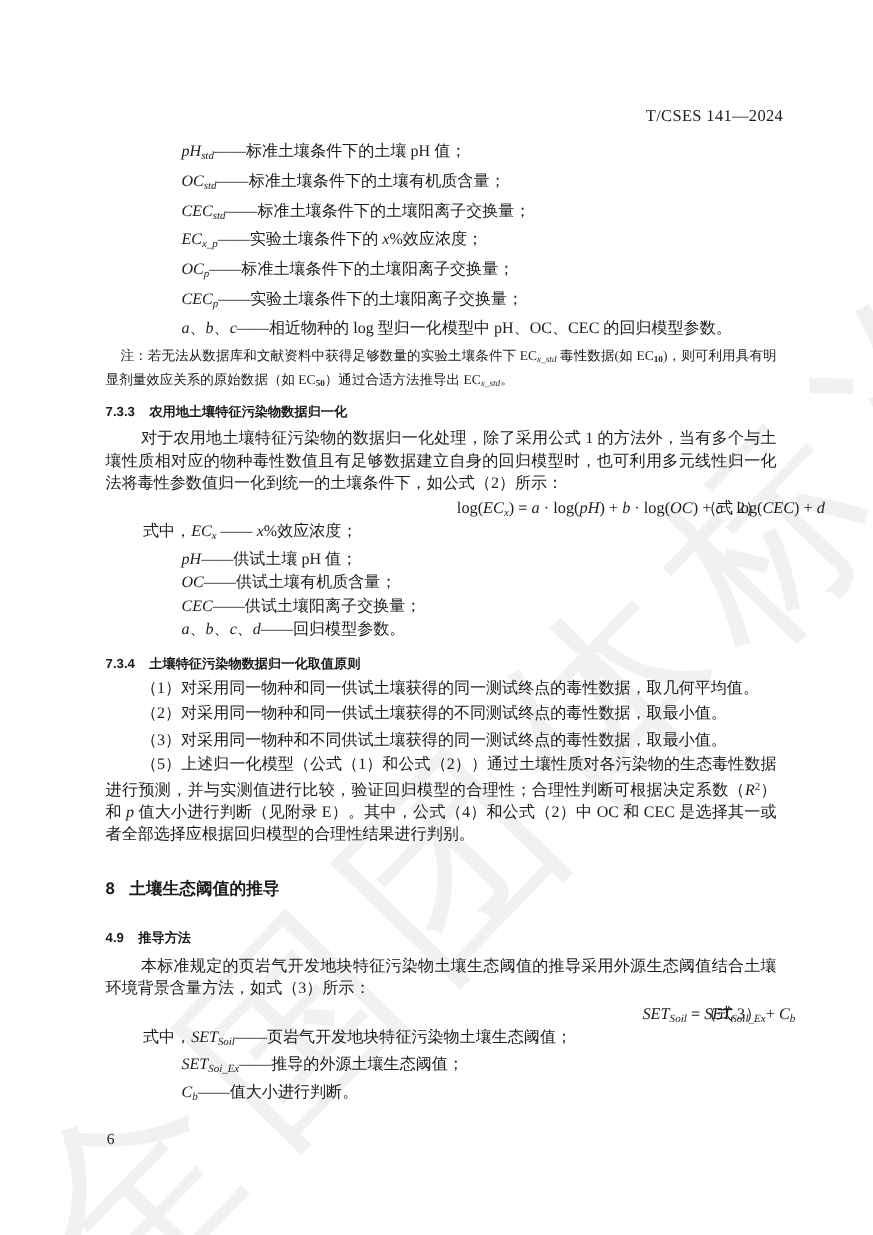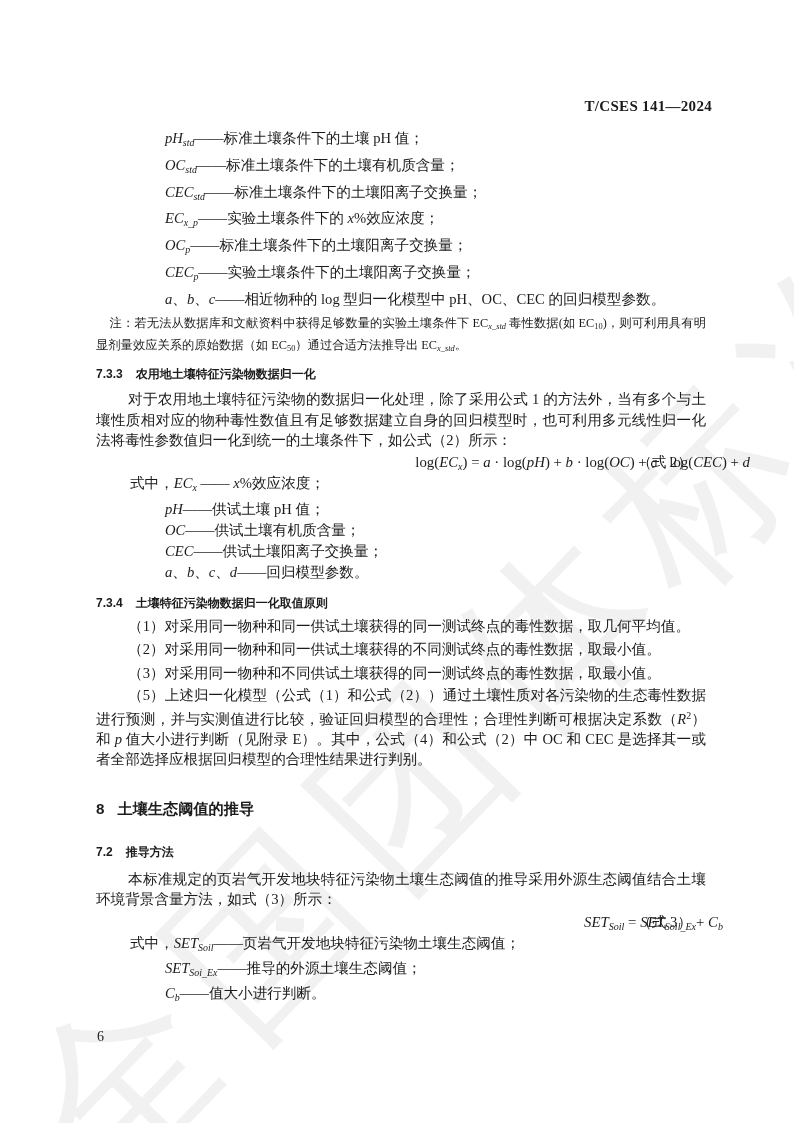"T/CSES 141—2024" .doc-header { font-weight: bold -> normal }
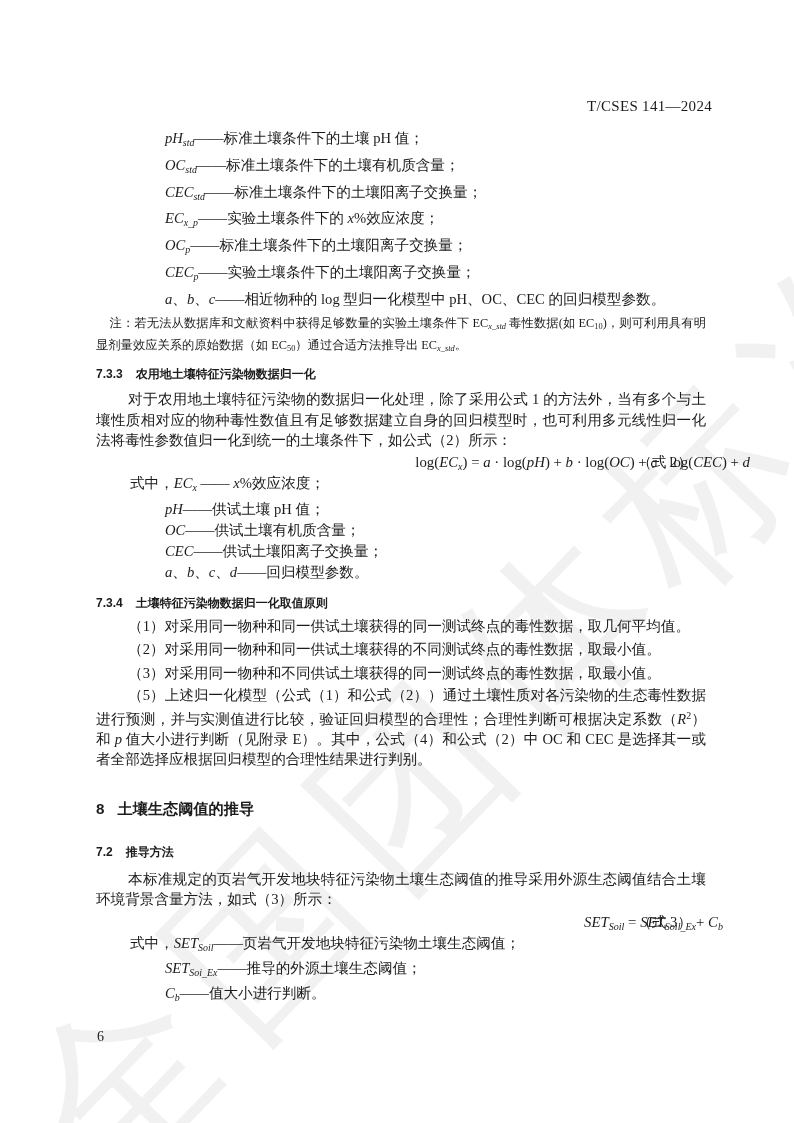"10" .p-sub { font-weight: none -> bold }
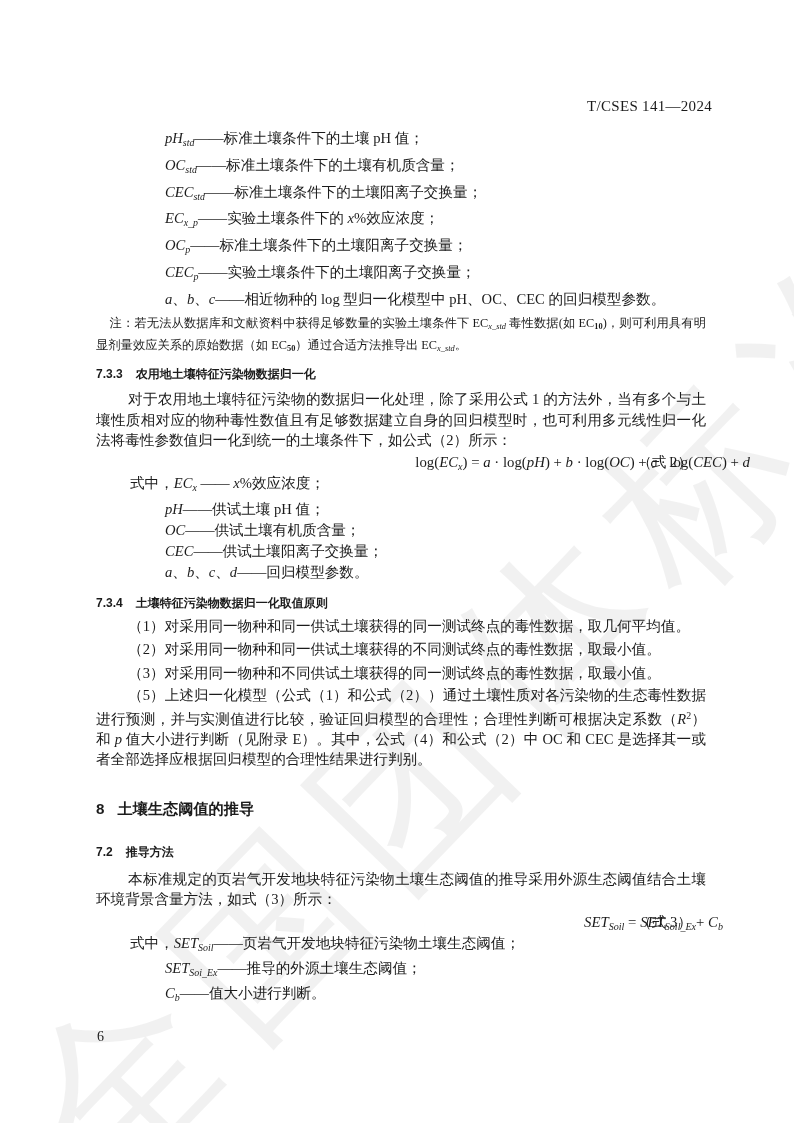"7.2" span { text: 7.2 -> 4.9 }
